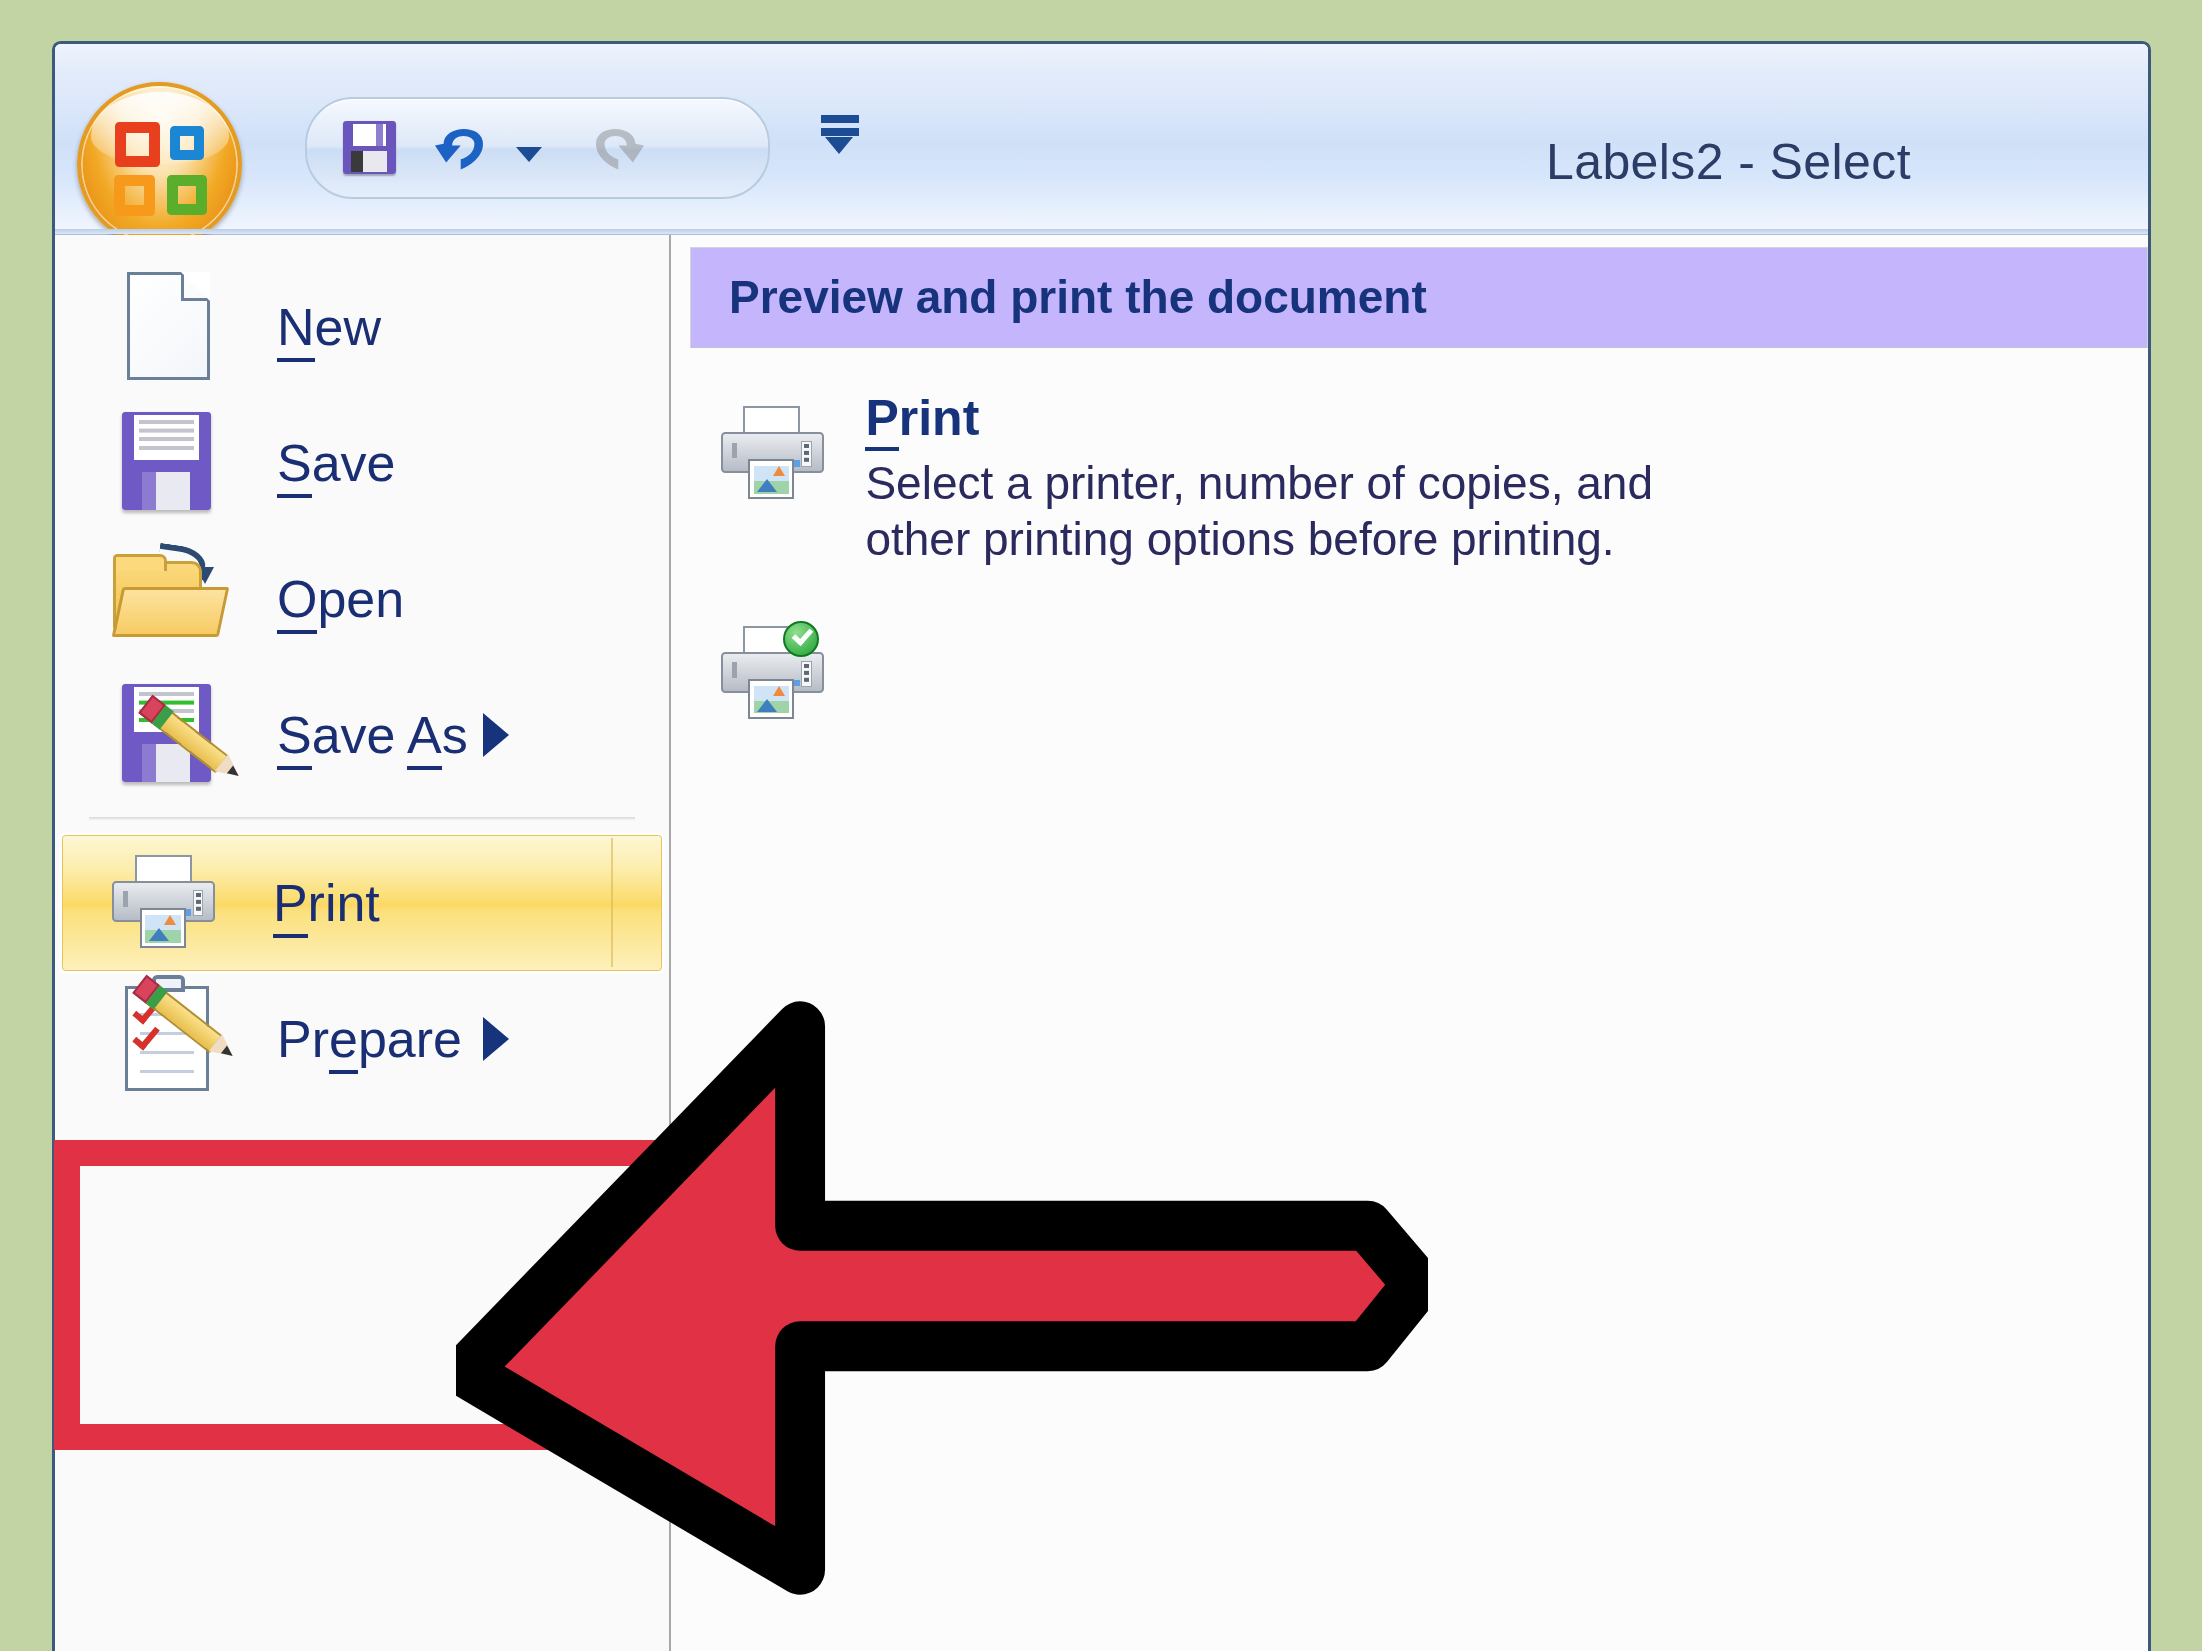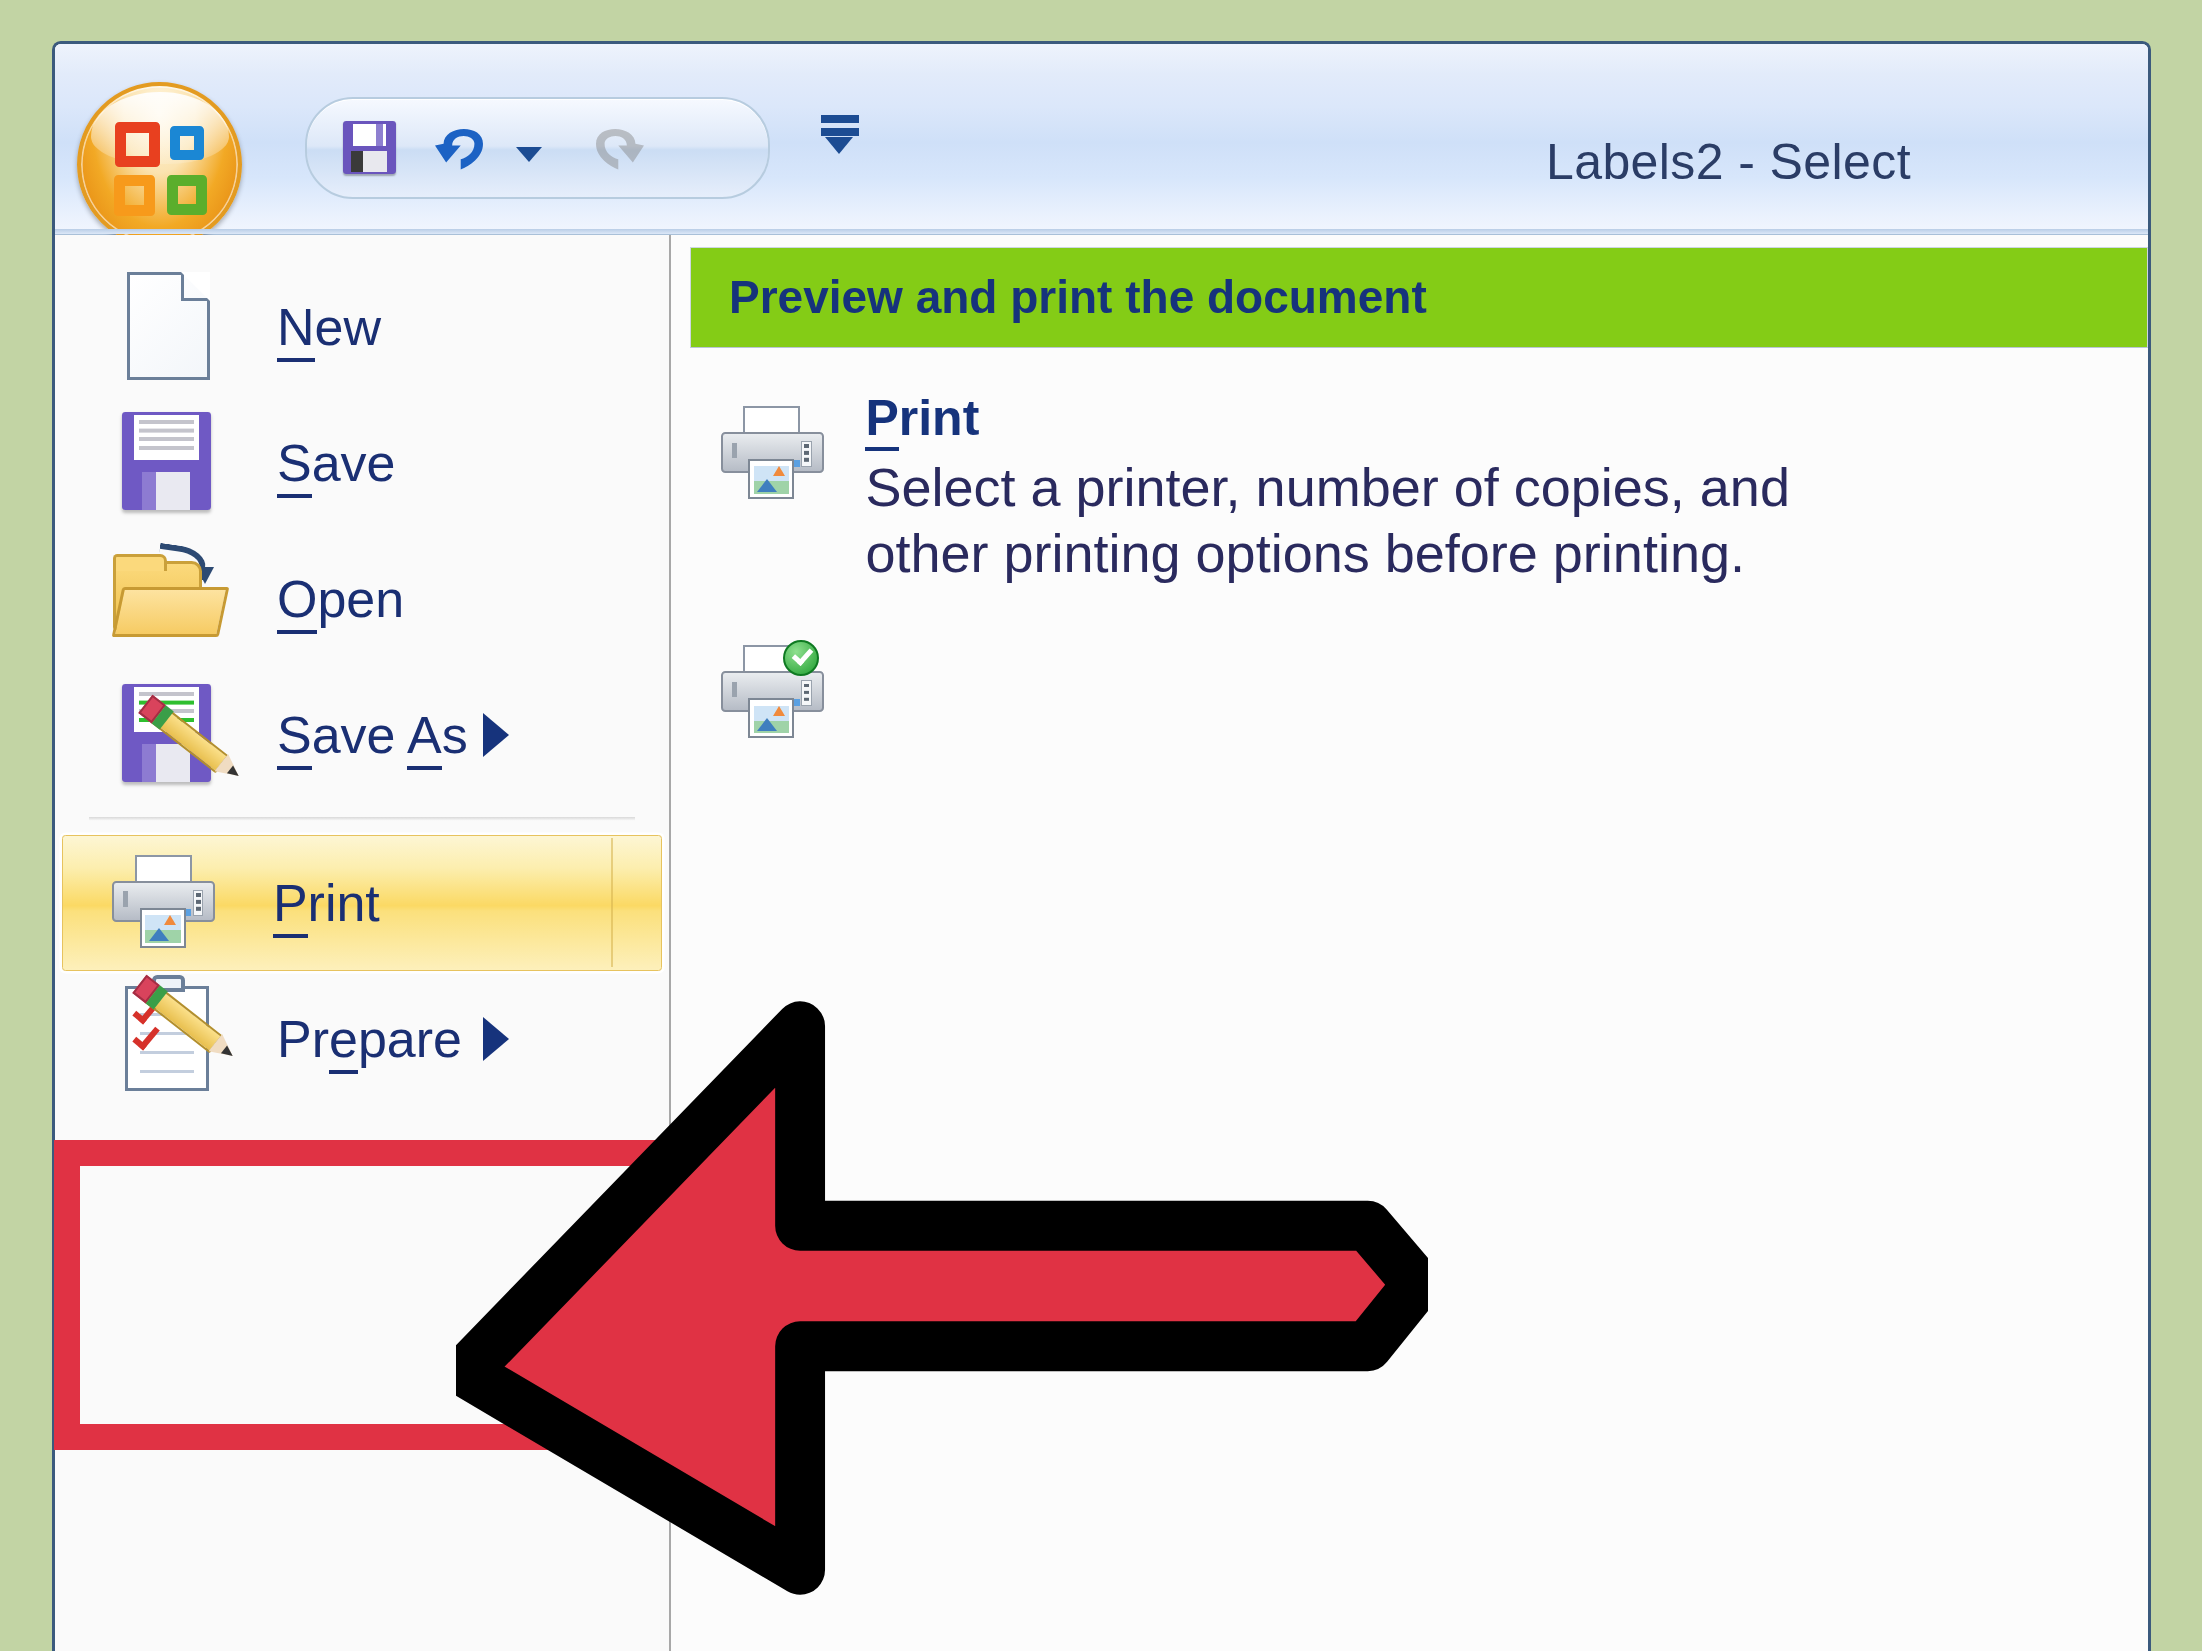"Preview and print the document" #right-header { background: #84cc16 -> #c4b5fd }
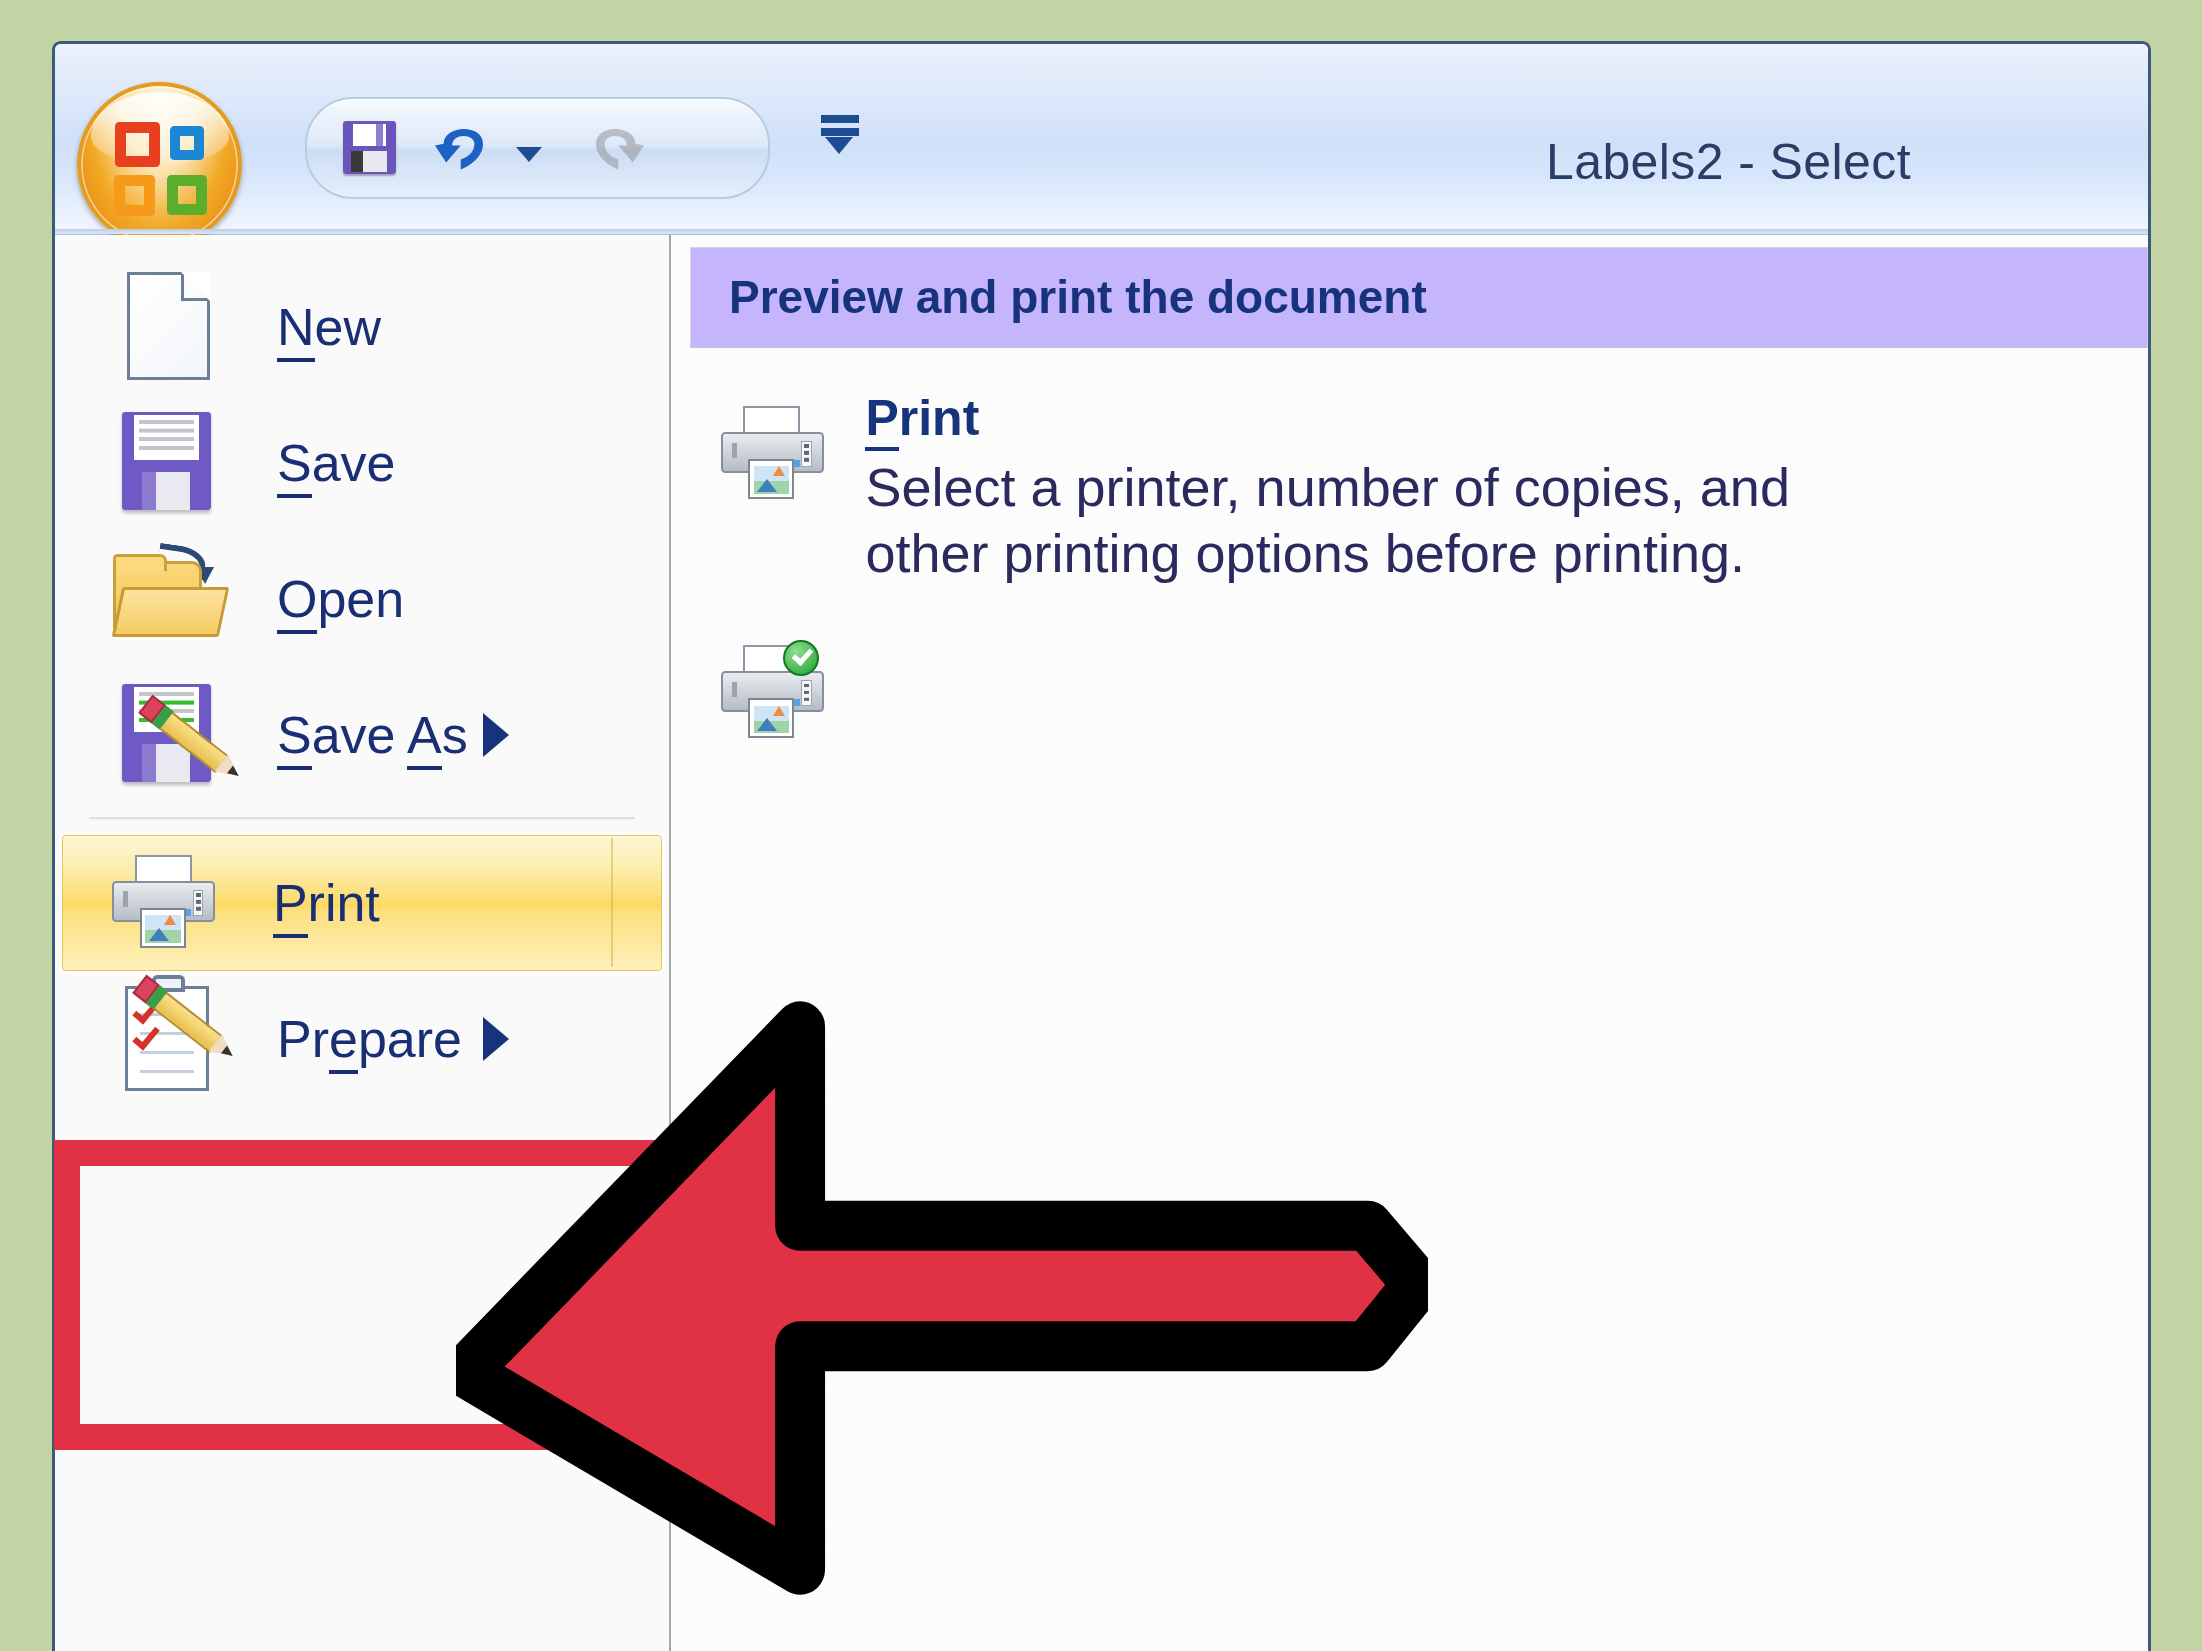"Select a printer, number of" .ri .ri-desc { font-size: 54px -> 46px }
